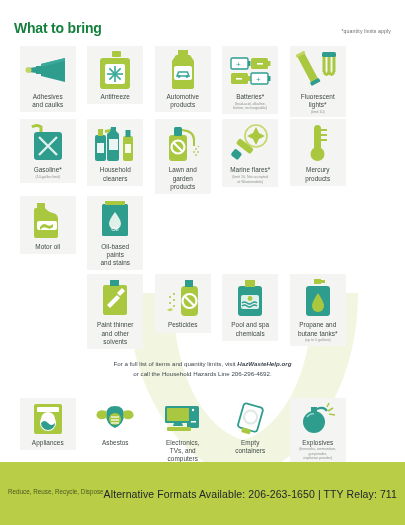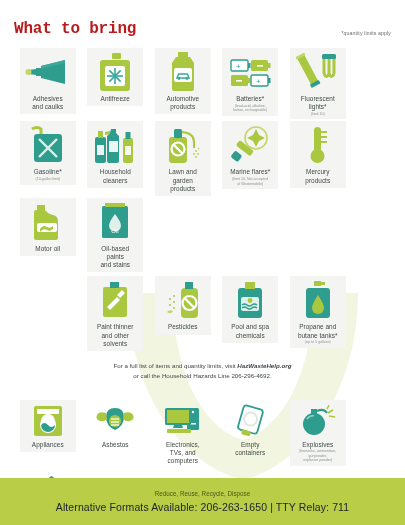"What to bring" h2.section-title { color: #b91c1c -> #15803d; font-family: Liberation Mono, monospace -> none; font-size: 16px -> 14px }
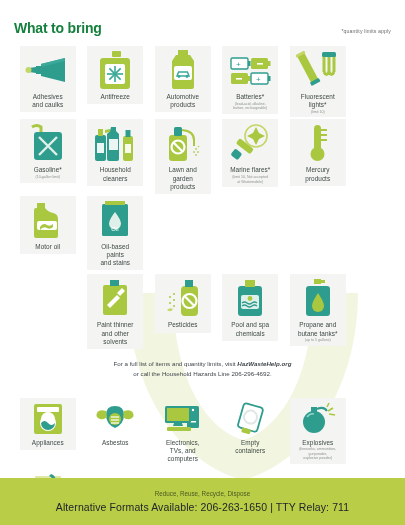"Alternative Formats Available:" .footer { flex-direction: column -> row; height: 47px -> 63px }
